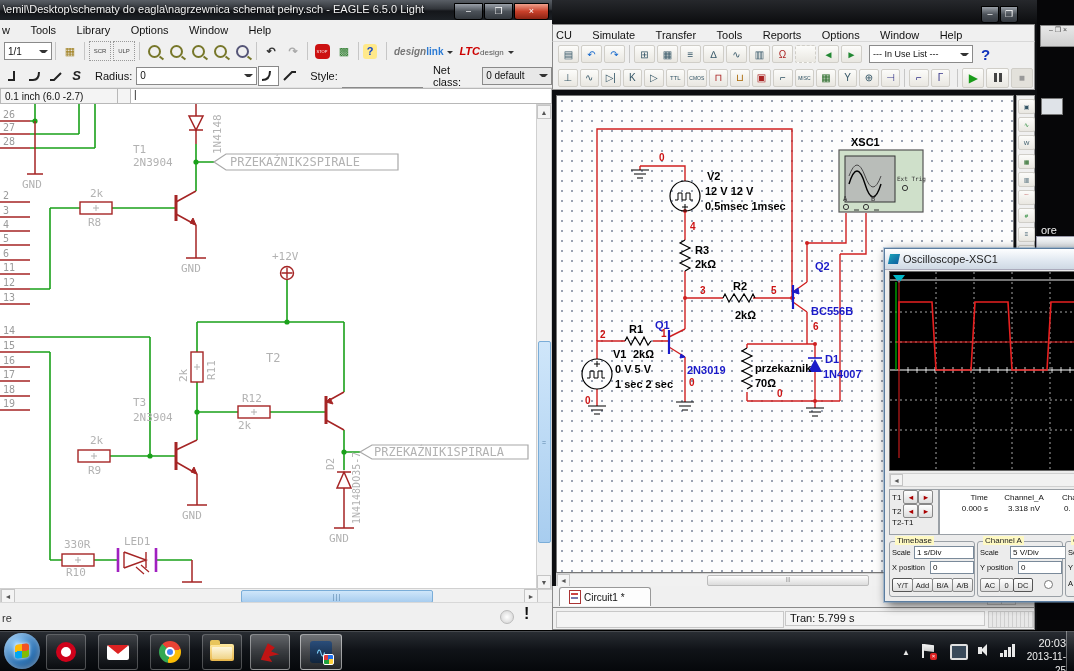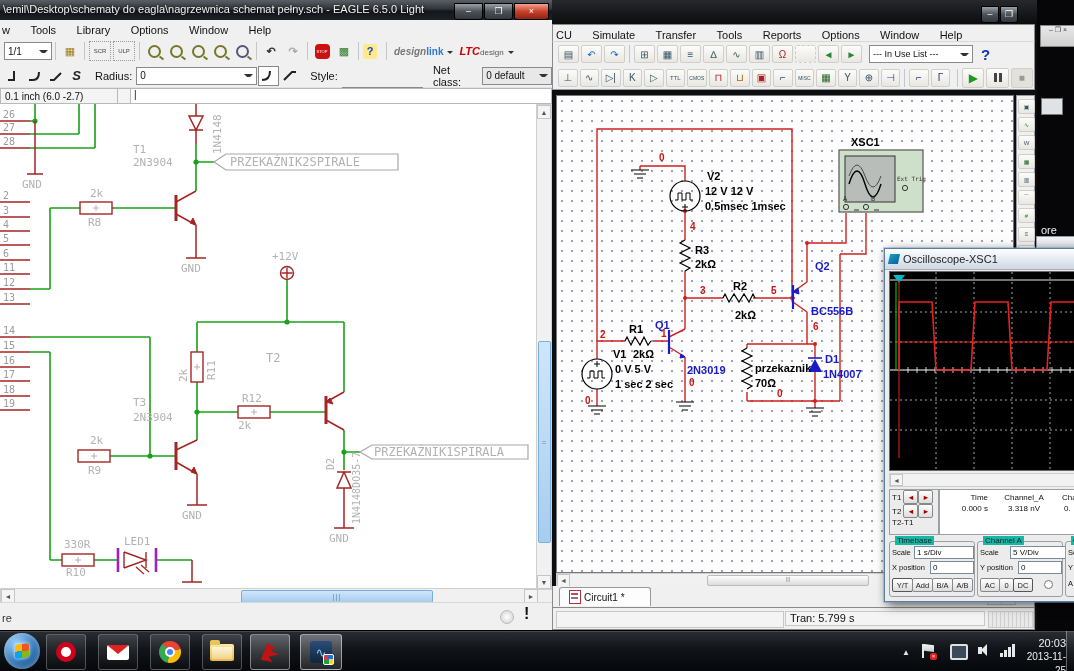"Timebase" .fldset .lg { background: #14b8a6 -> #fef9c3 }
